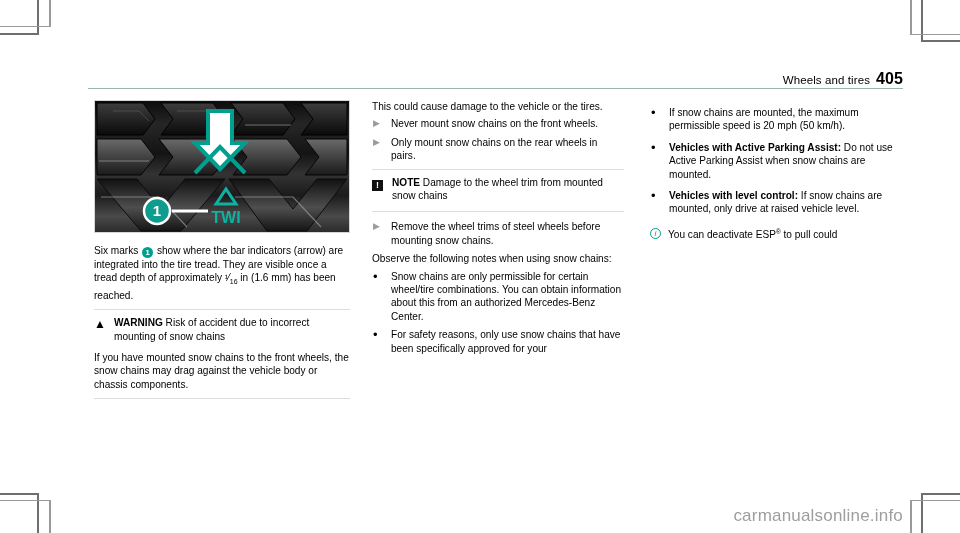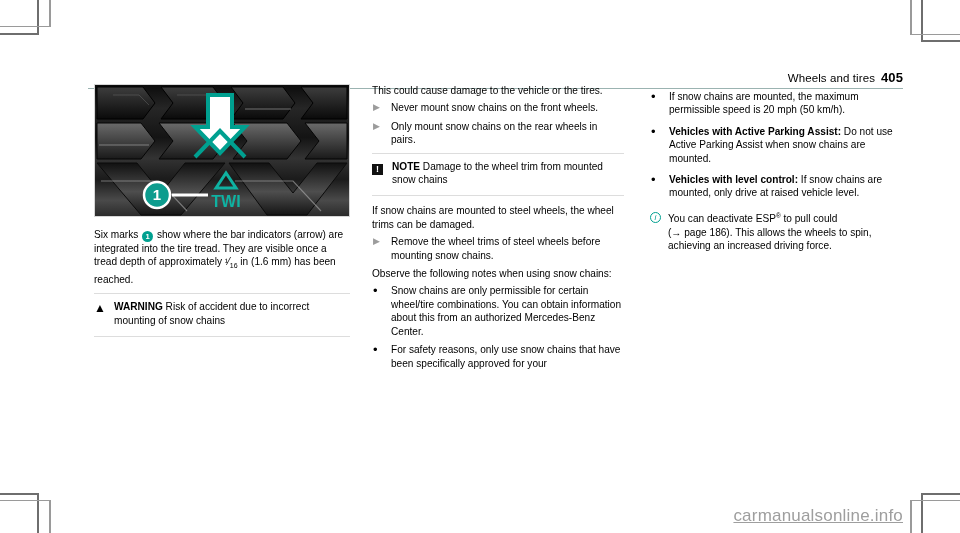"405" .running-head .page-no { font-size: 13px -> 16px }
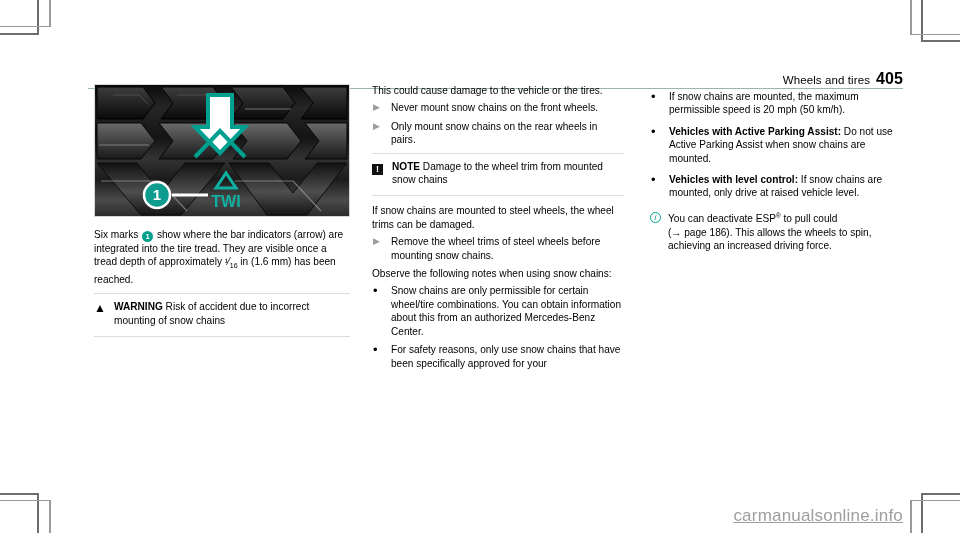"This could cause damage to" .col { top: 84px -> 100px }
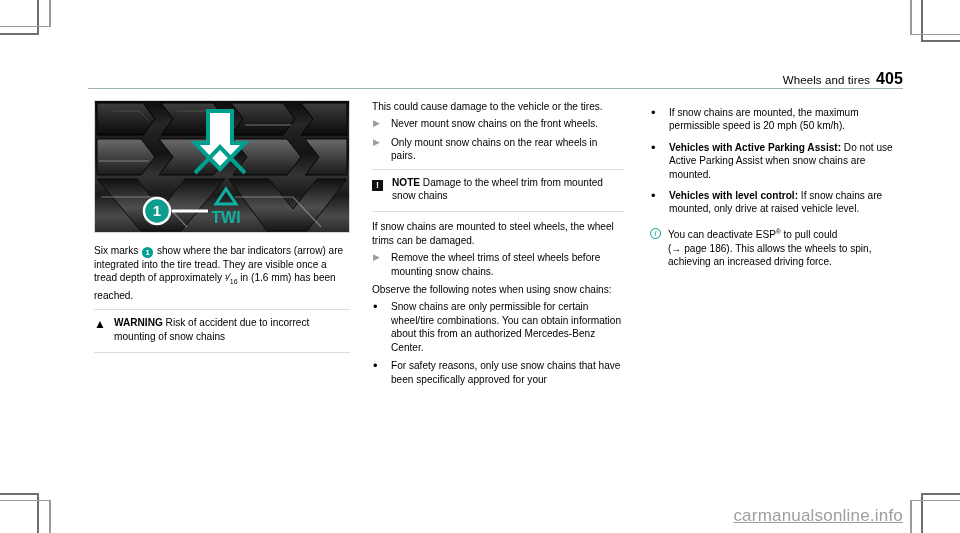"If snow chains are mounted" p.para-tight { html: <p>If snow chains are mounted to steel wheels, the wheel trims can be damaged.</p> -> none }
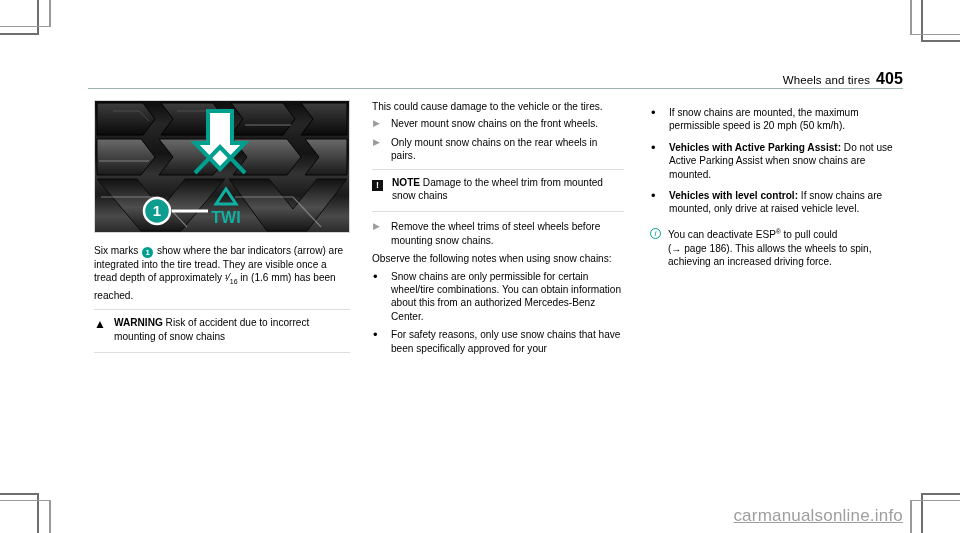"(→ page 186). This allows" span { html: <span>(→ page 186). This allows the wheels to spin, achieving an increased driving force.</span> -> none }
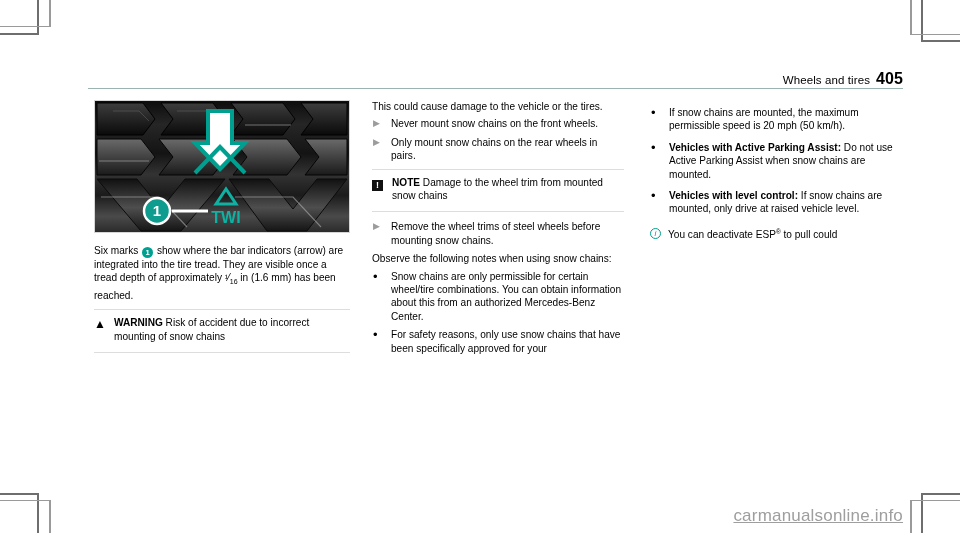"If you have mounted snow" div.hazard-body { html: none -> <div>If you have mounted snow chains to the front wheels, the snow chains may drag against the vehicle body or chassis components.</div> }
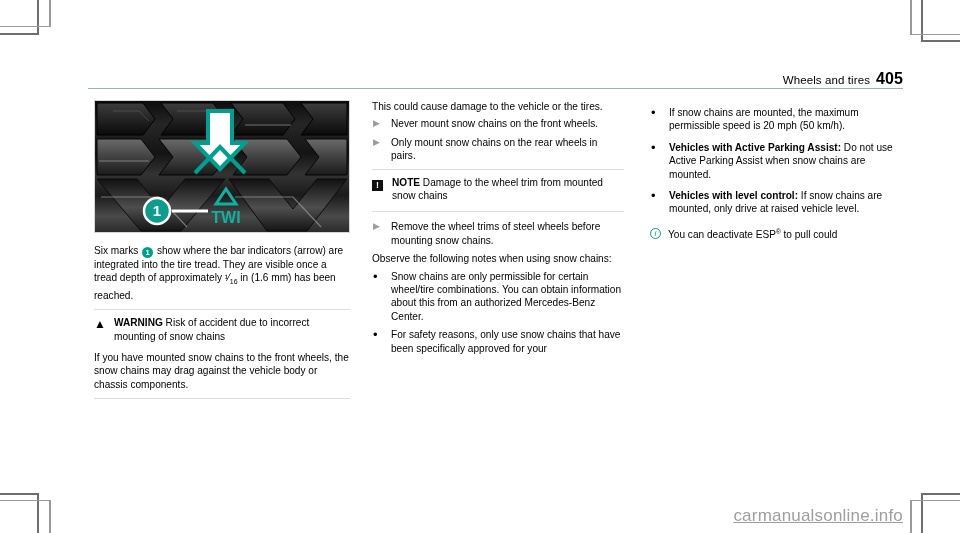"carmanualsonline.info" .watermark { text-decoration: underline -> none }
